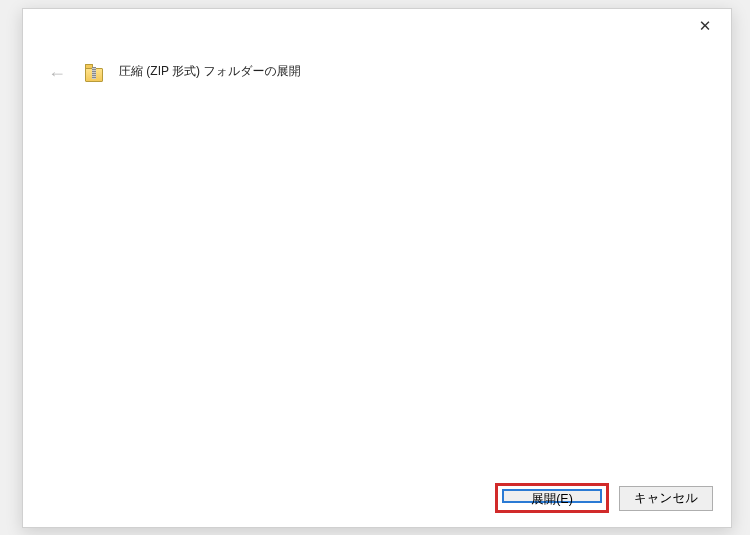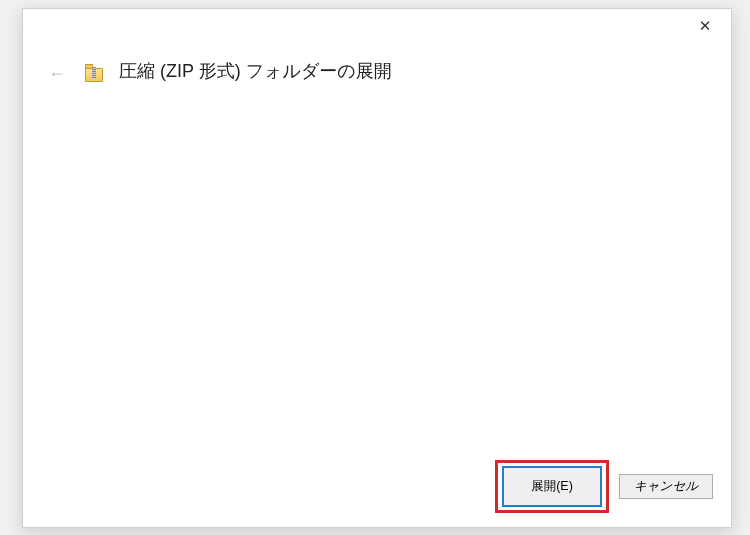"圧縮 (ZIP 形式) フォルダーの展開" .dialog-title { font-size: 18px -> 12px }
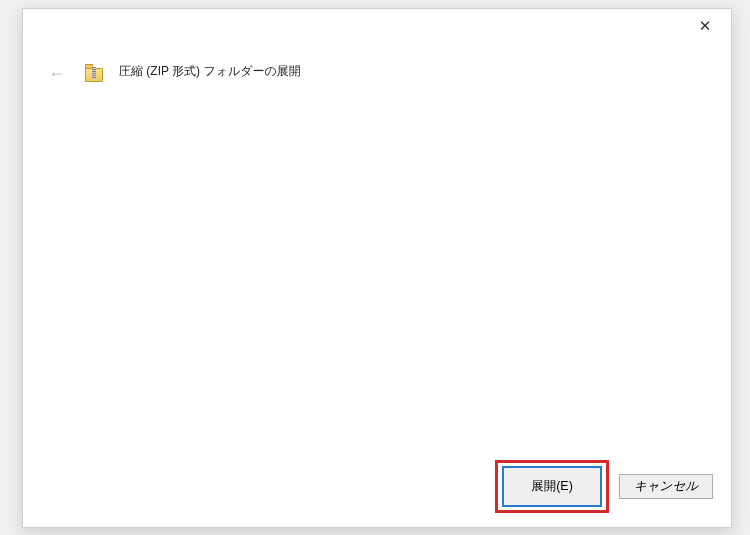"展開(E)" .extract-btn { height: 41px -> 14px }
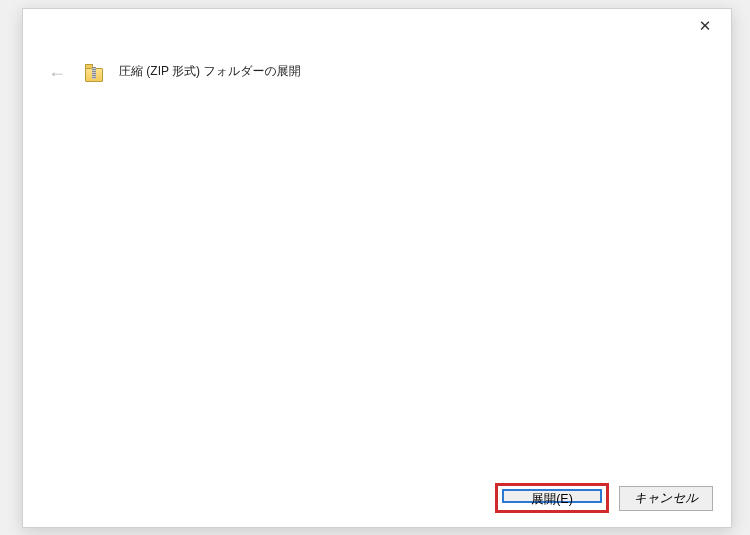"キャンセル" .cancel-btn { font-style: italic -> none }
